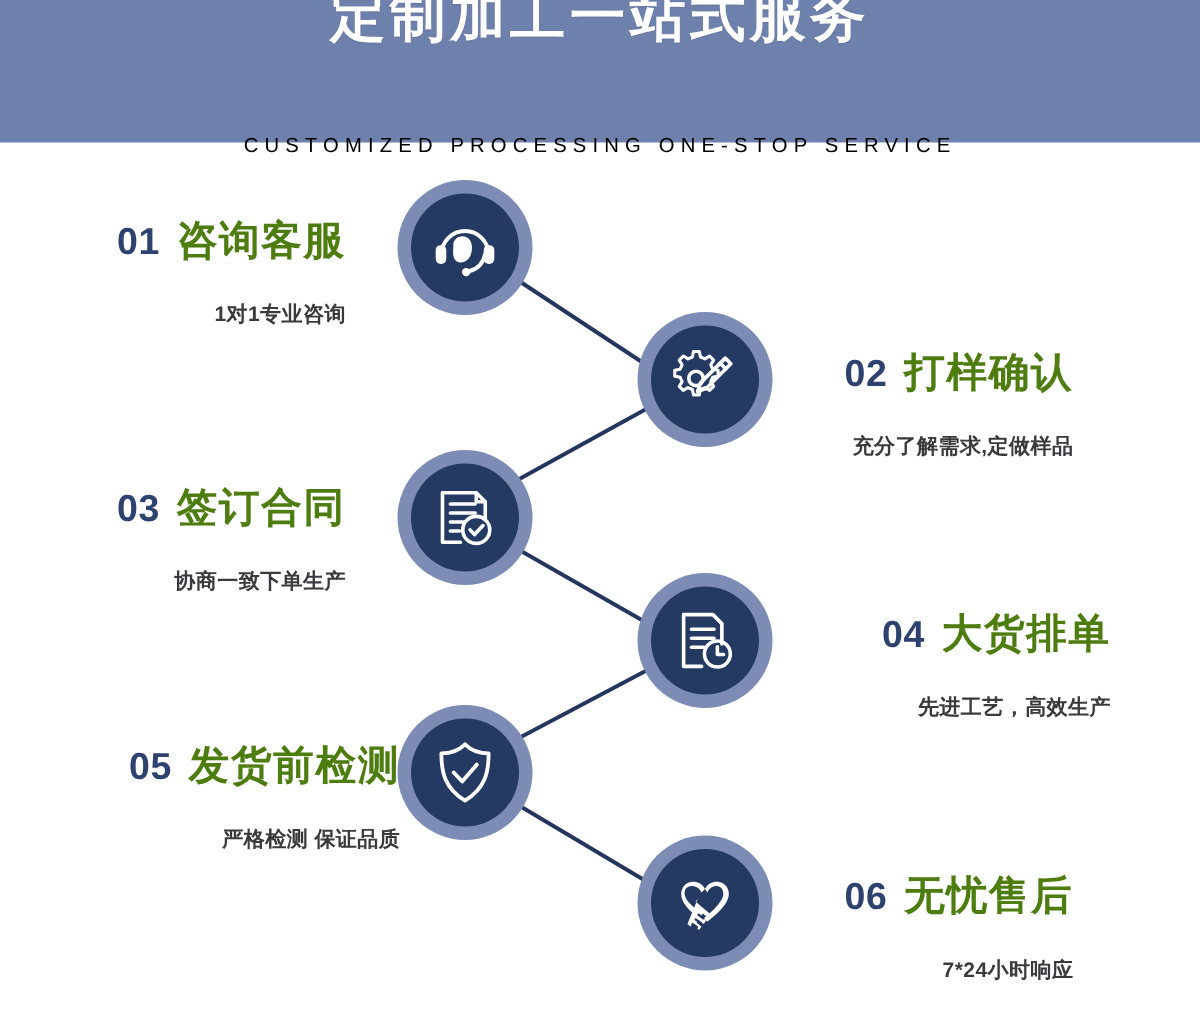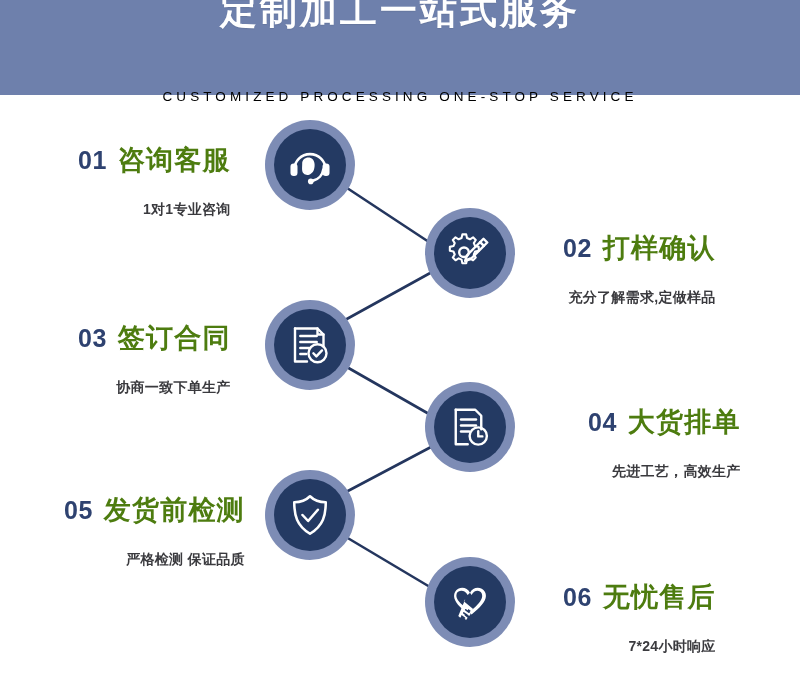"05" div.step-text { left: 64px -> 86px }
